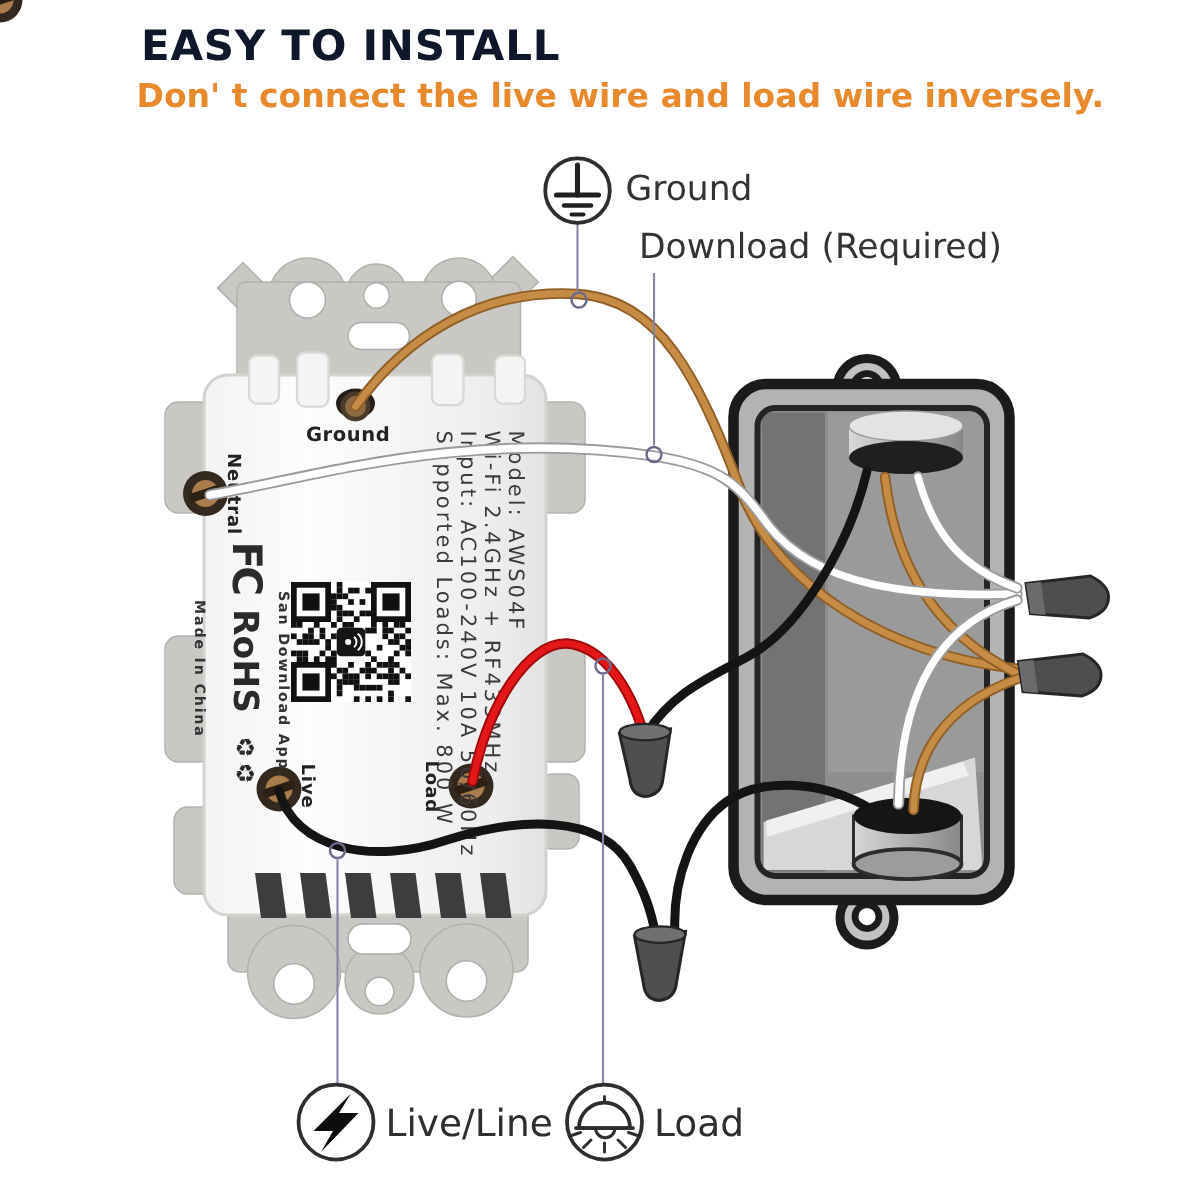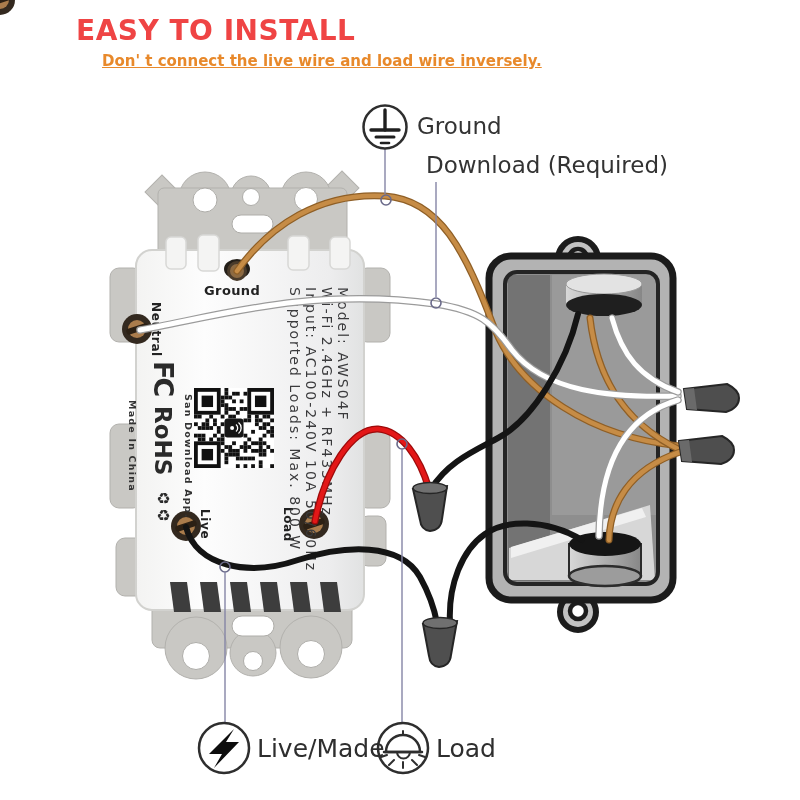"EASY TO INSTALL" .title { color: #ef4444 -> #0f172a; left: 76px -> 94px }
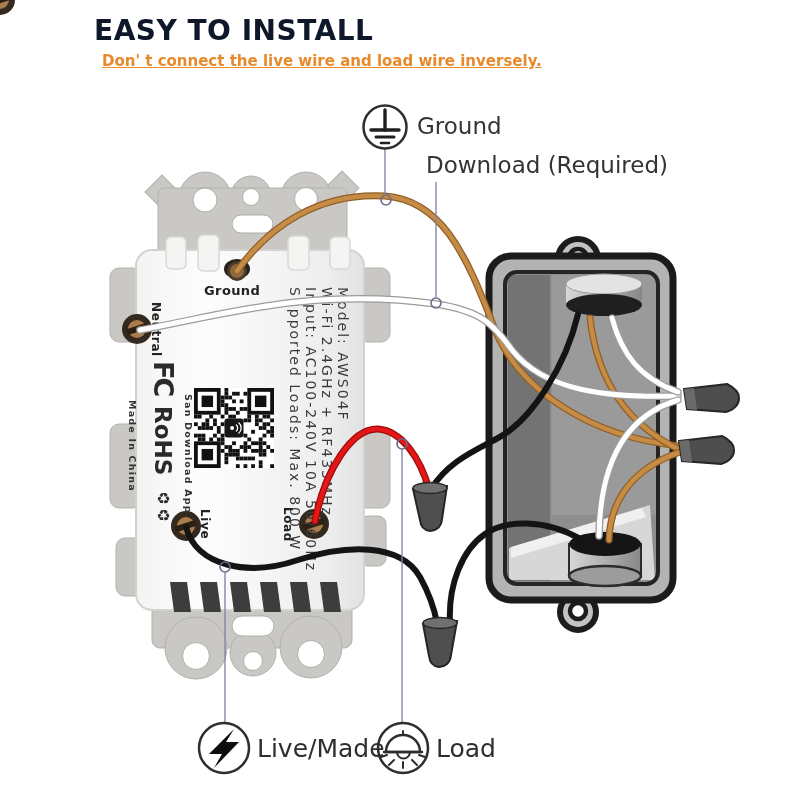"Don' t connect the live" .warning { font-size: 15px -> 22px; left: 102px -> 91px; text-decoration: underline -> none }
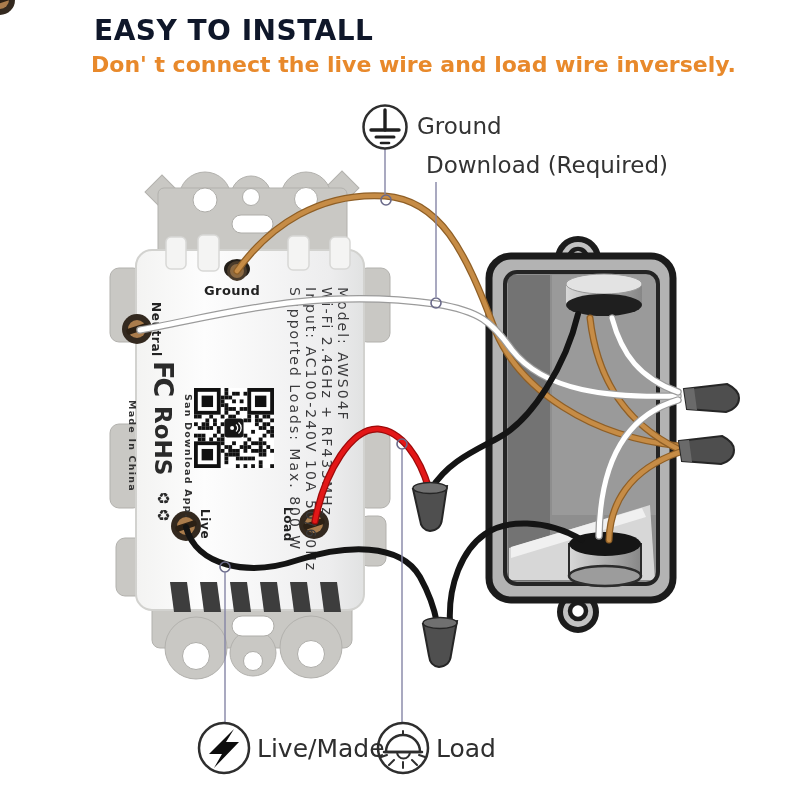"Live/Made" div.txt { text: Live/Made -> Live/Line }
